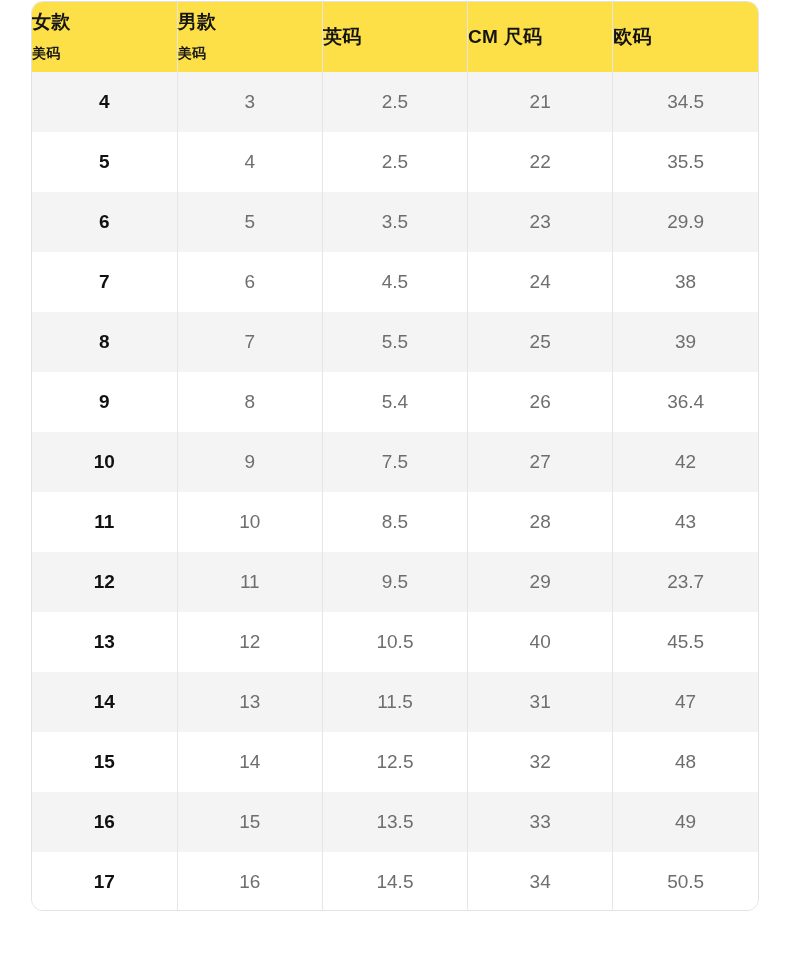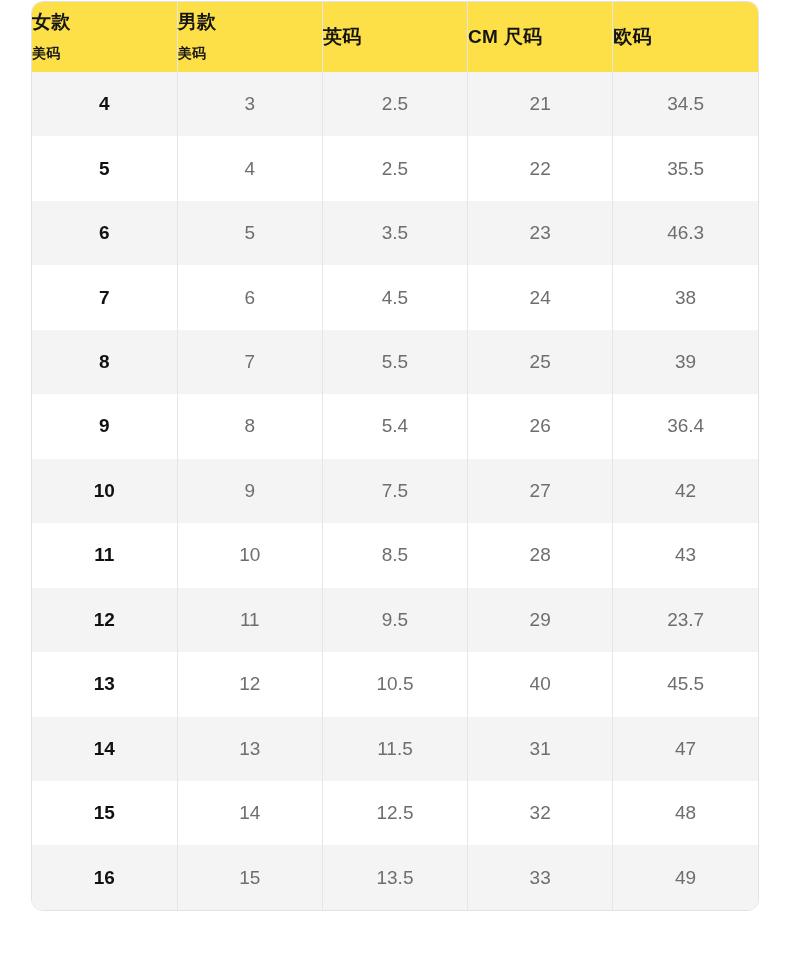"46.3" td { text: 46.3 -> 29.9 }
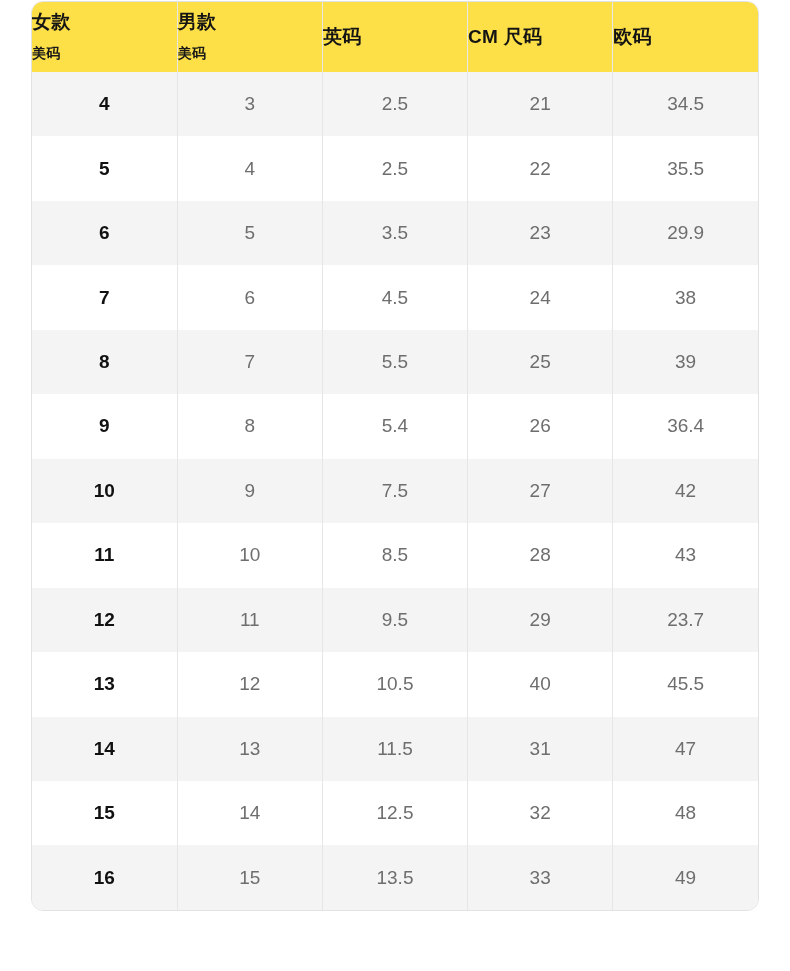"17" tr.even { html: none -> <tr> <td>17</td> <td>16</td> <td>14.5</td> <td>34</td> <td>50.5</td> </tr> }
